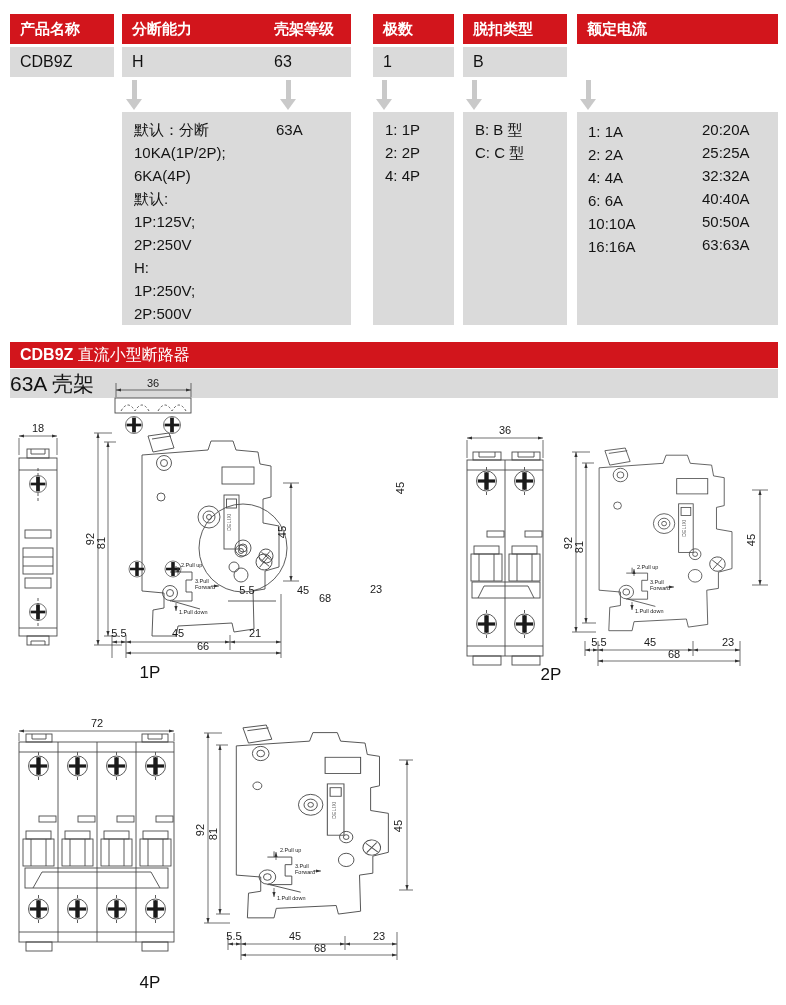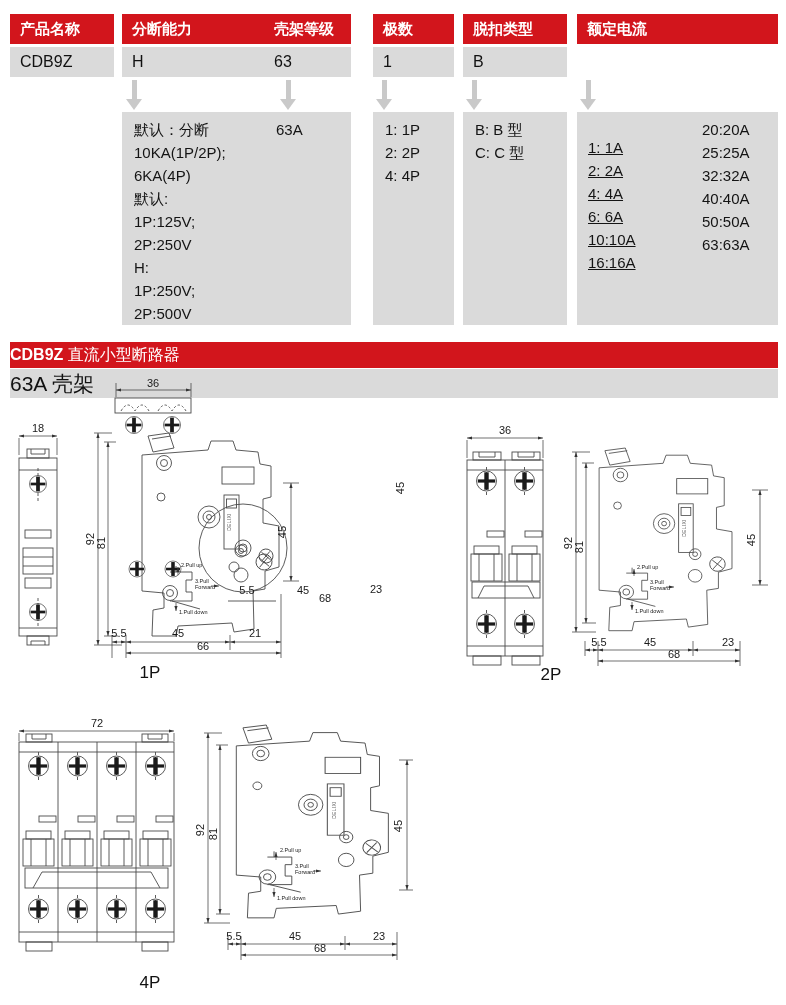"1: 1A" div { text-decoration: underline -> none; top: 24px -> 8px }
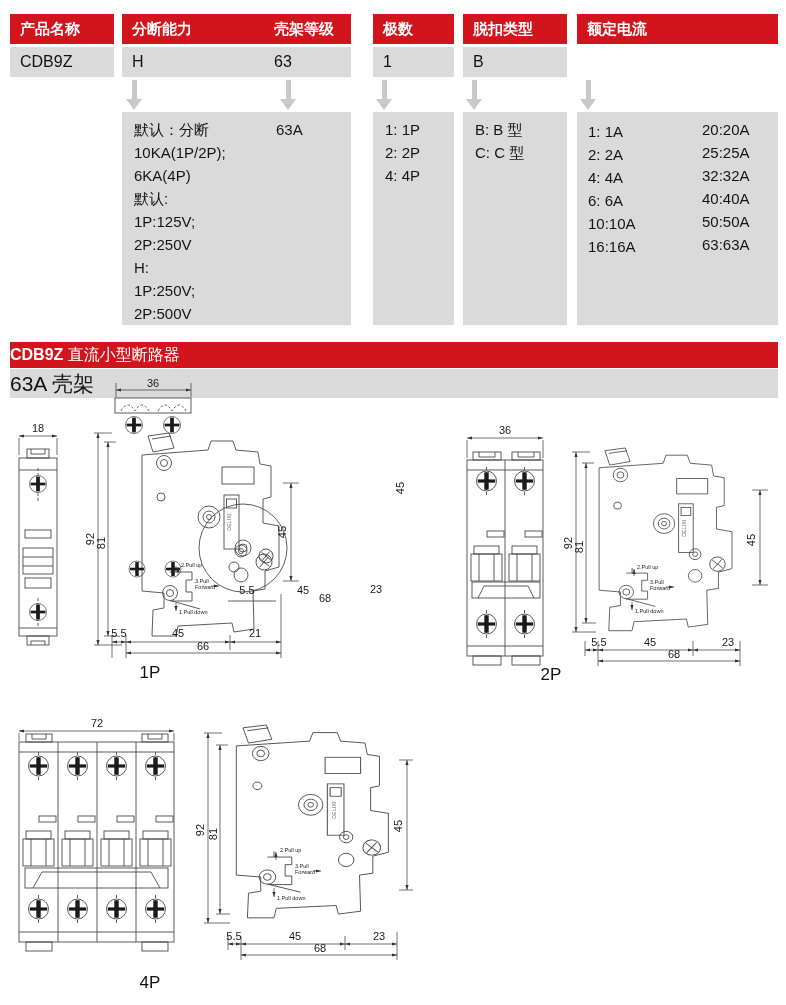"CDB9Z 直流小型断路器" #banner { padding-left: none -> 10px }
